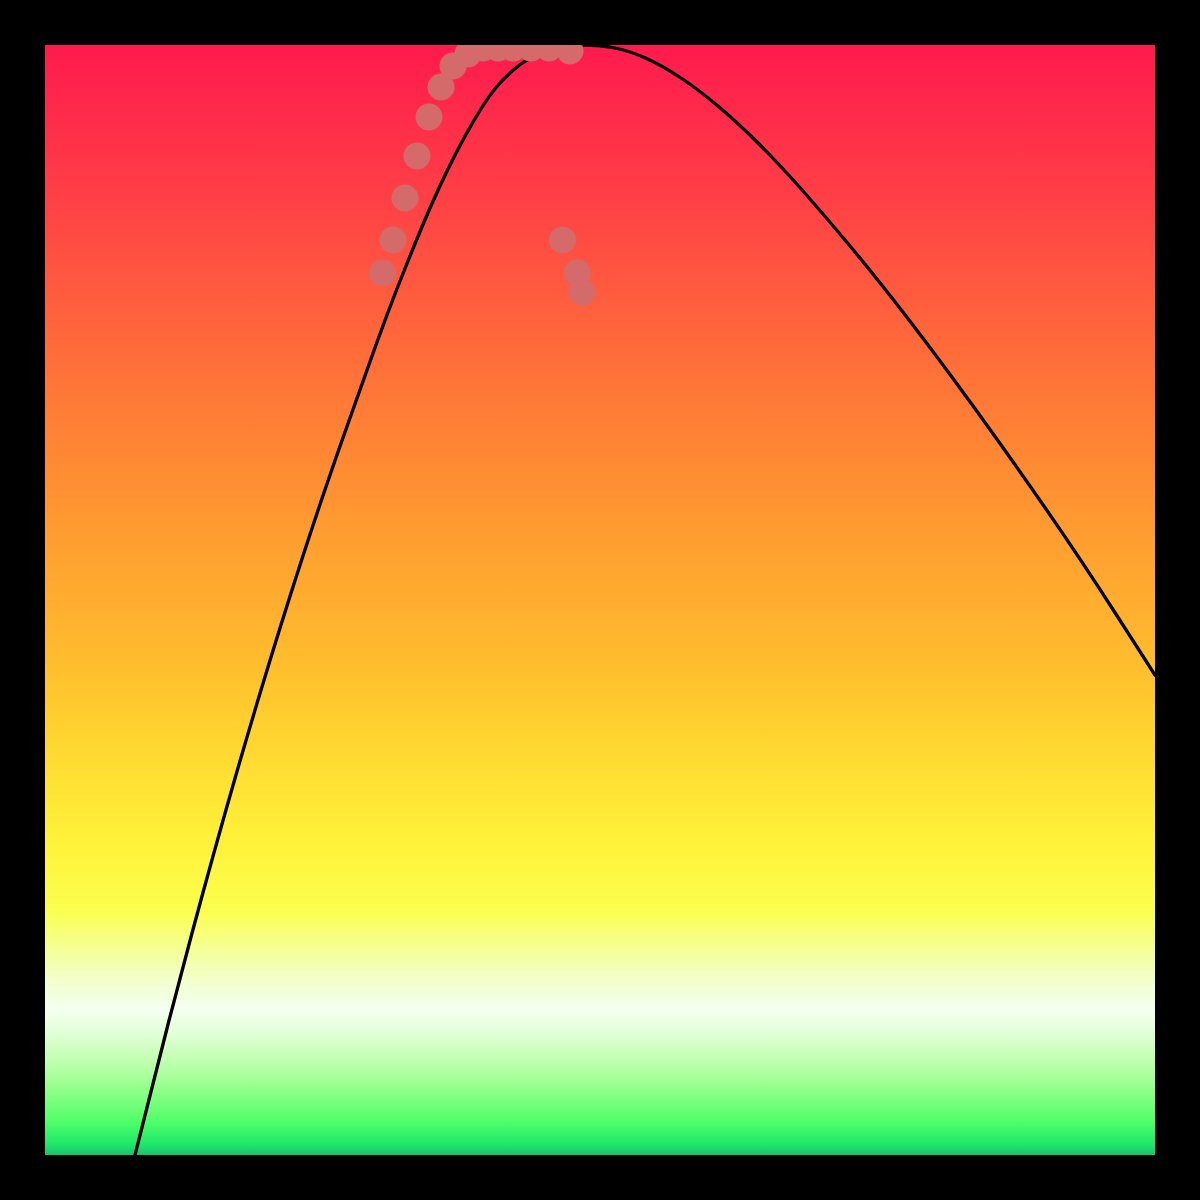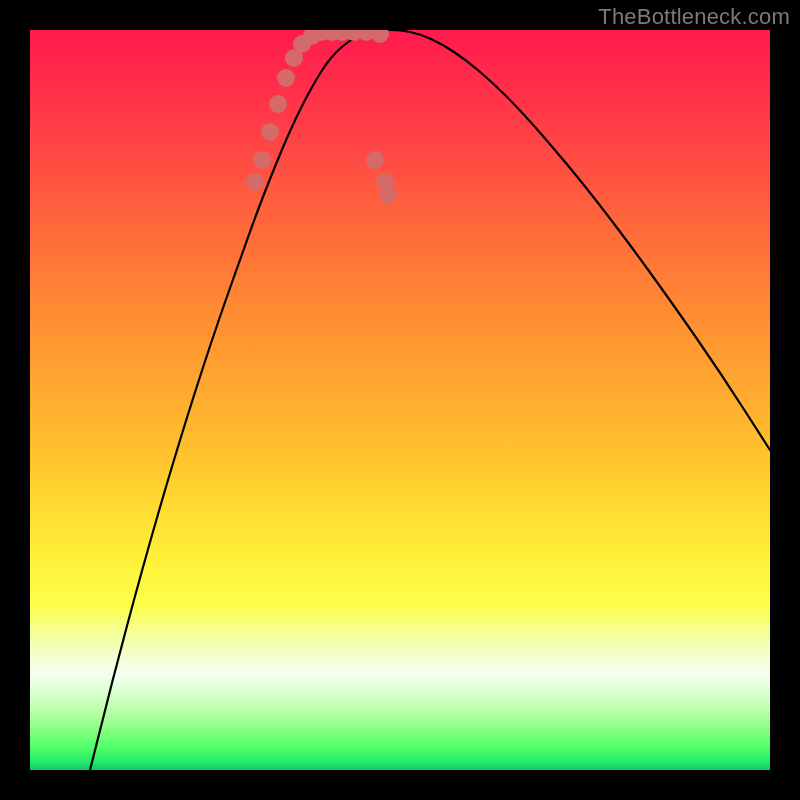"TheBottleneck.com" div.watermark { html: <div>TheBottleneck.com</div> -> none }
